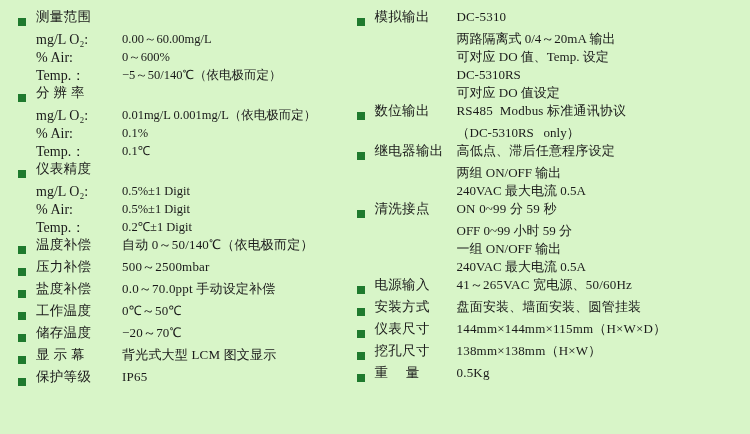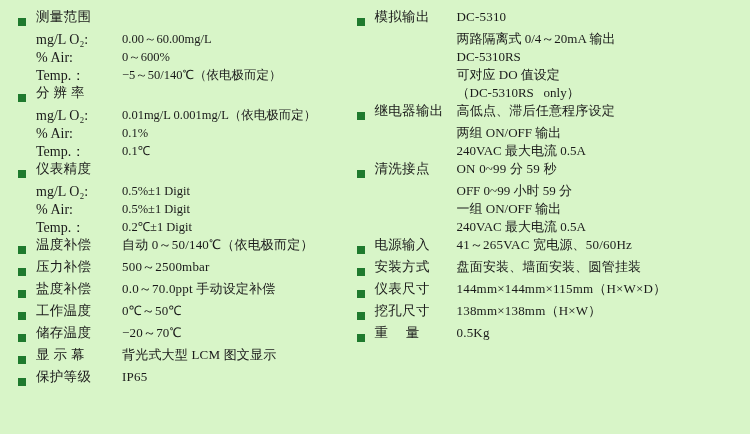"可对应 DO 值、Temp. 设定" div.controw { html: none -> <div> <div></div> <div>可对应 DO 值、Temp. 设定</div> </div> }
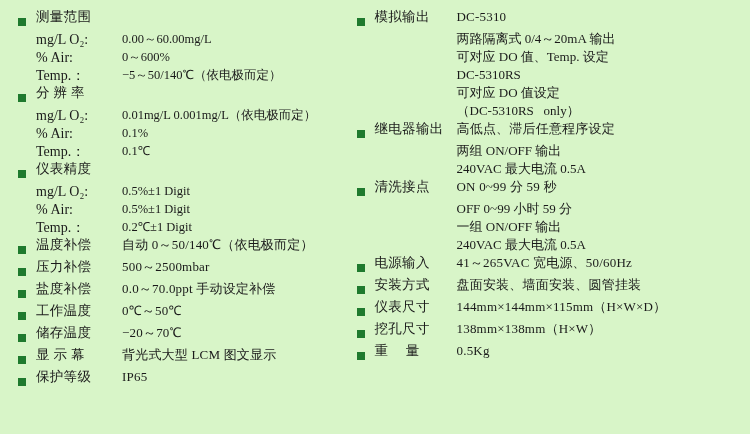"数位输出" div.row { html: none -> <div> <div><span></span></div> <div>数位输出</div> <div>RS485 Modbus 标准通讯协议</div> </div> }
